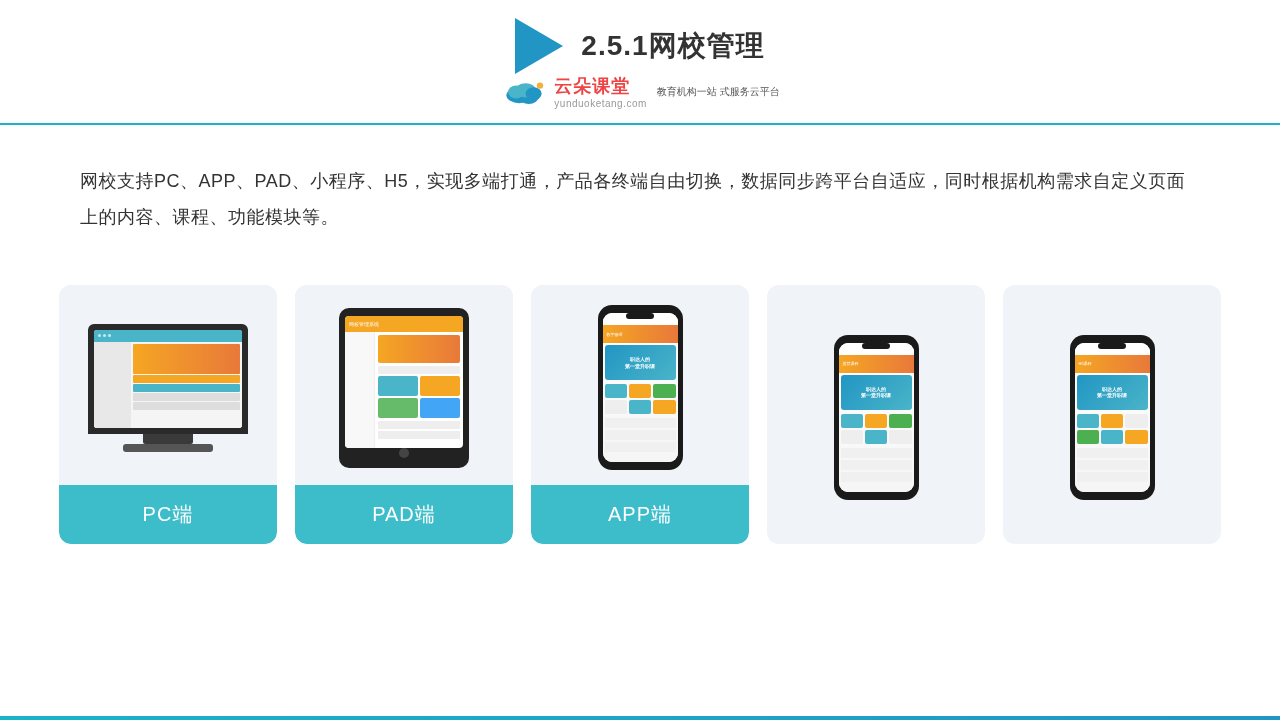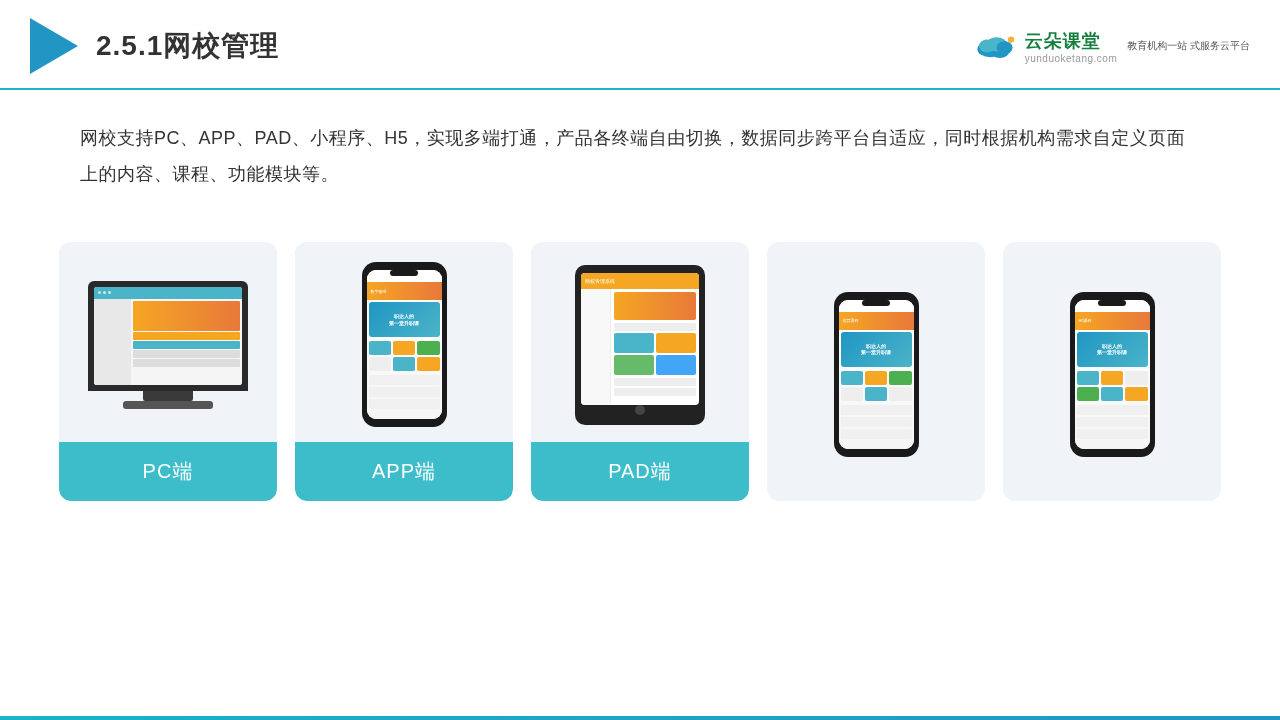"2.5.1网校管理" .header { flex-direction: none -> column }
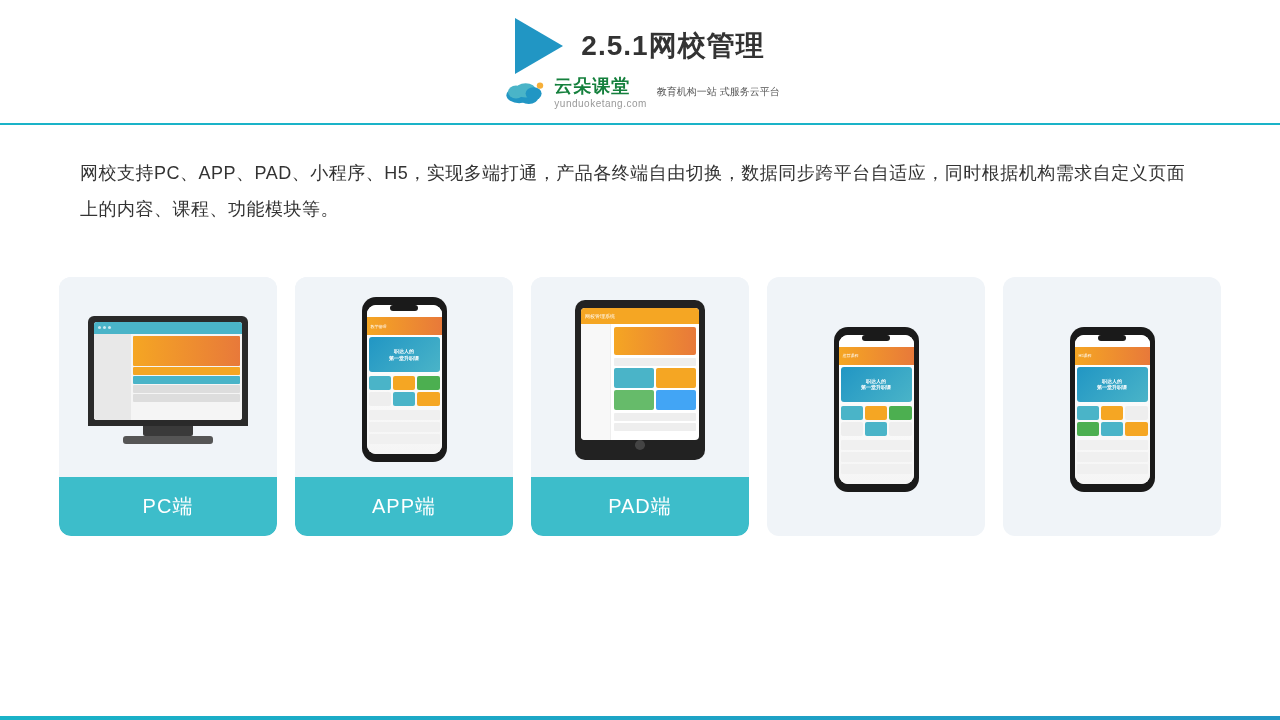"云朵课堂" .brand-text-main { color: #15803d -> #ef4444 }
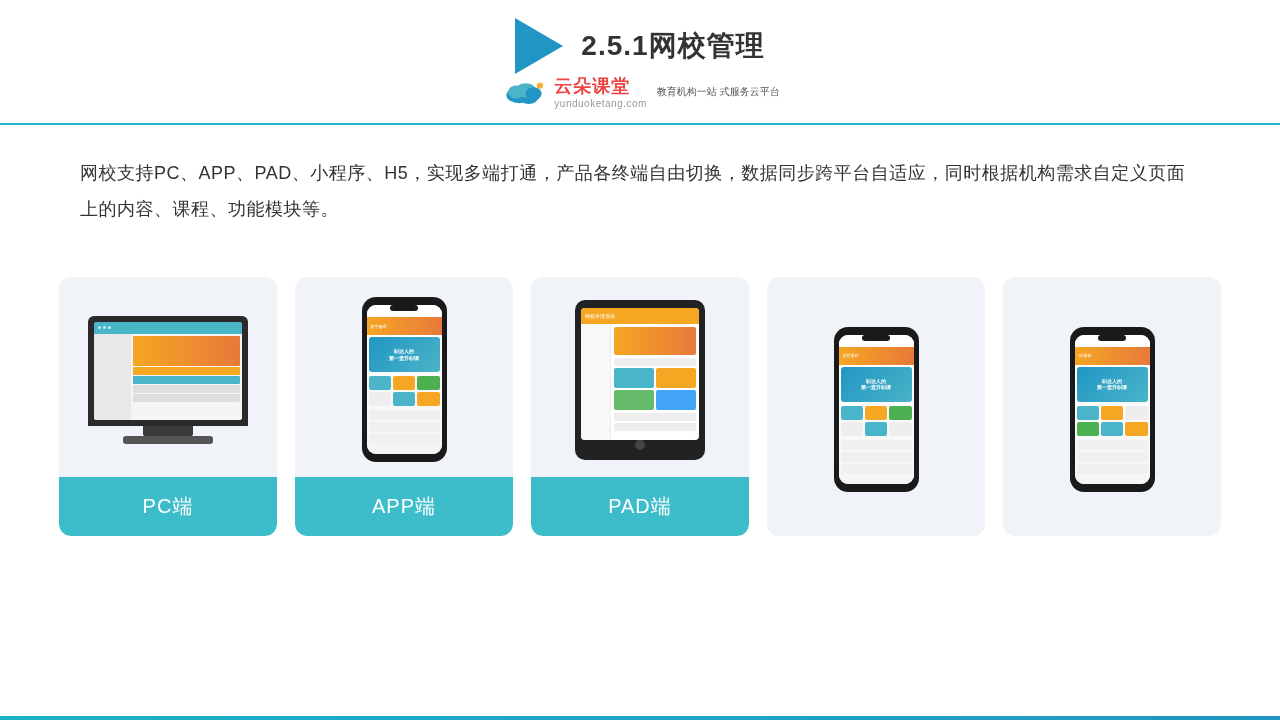"网校支持PC、APP、PAD、小程序、H5，实现多端打通，产品各终端自由切换，数" .description { padding: 30px 80px 10px 80px -> 38px 80px 10px 80px }
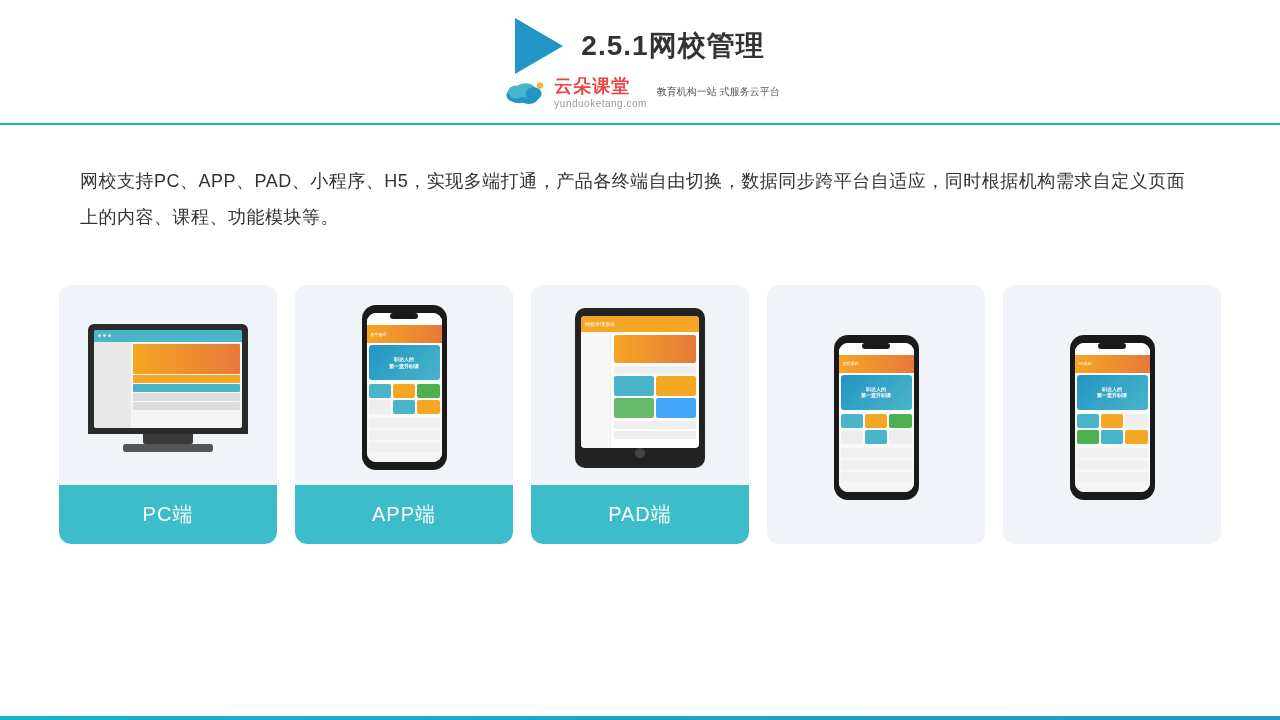"APP端" div.card { order: before "PAD端" -> after "PAD端" }
